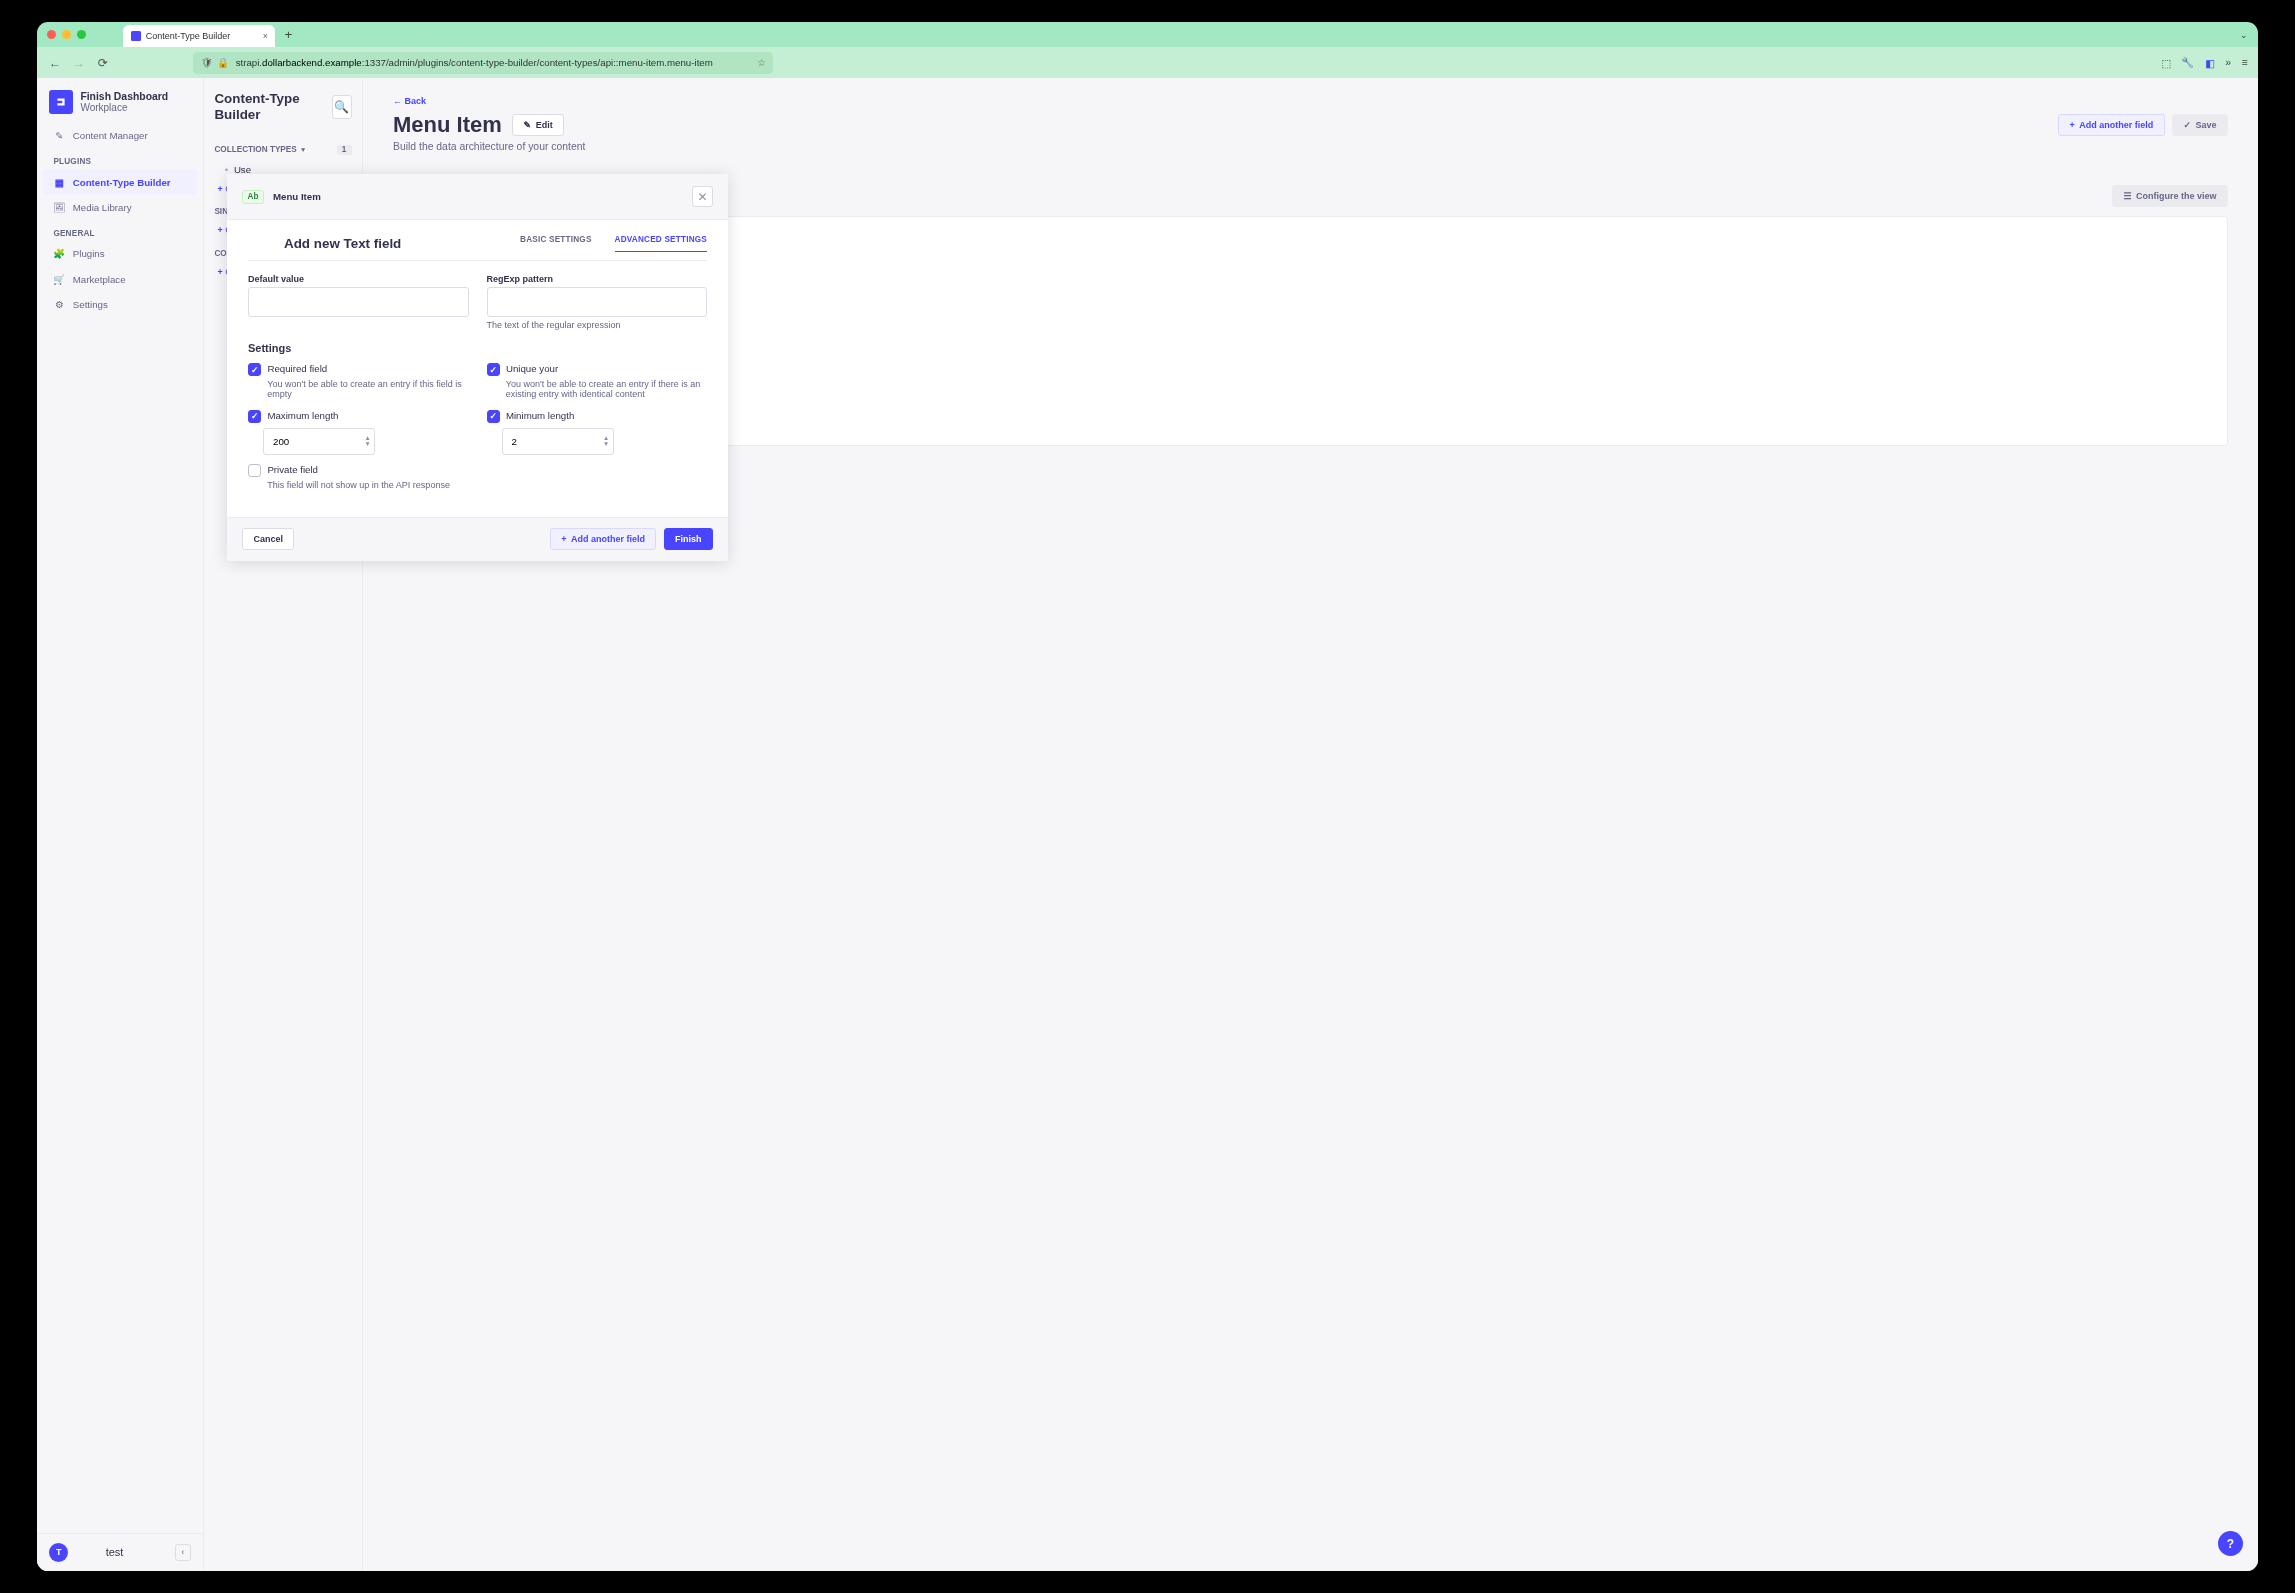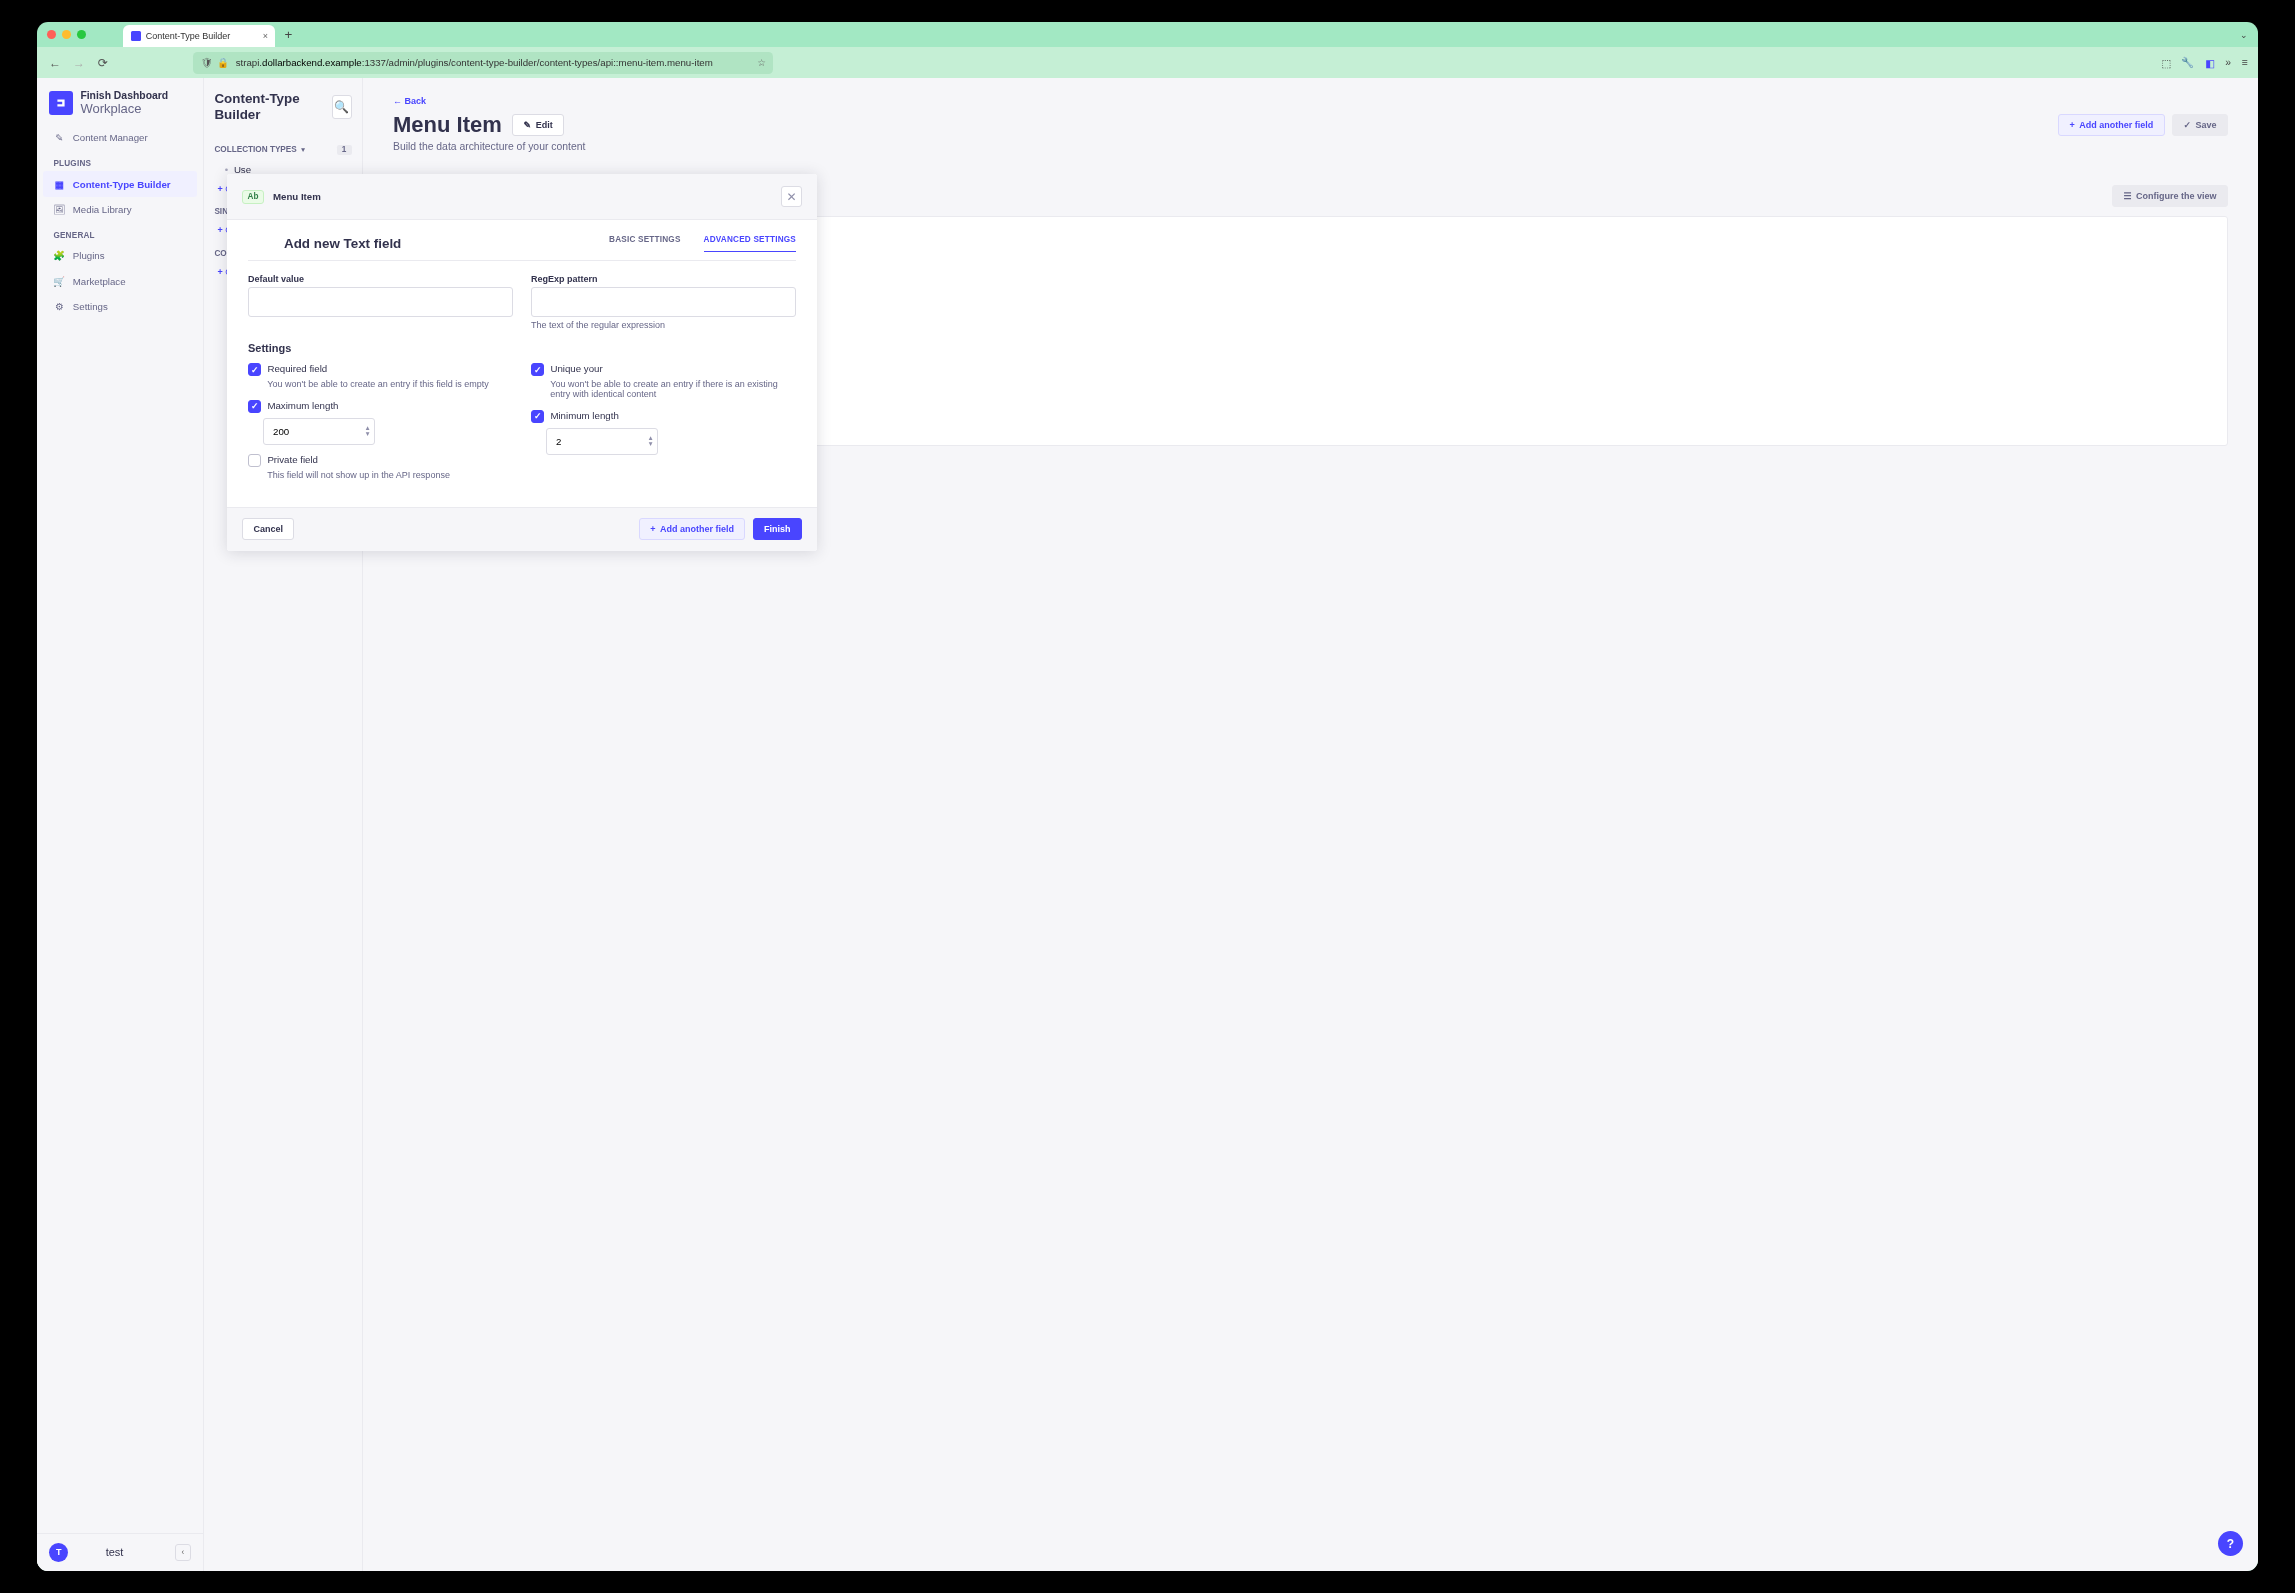"Workplace" .sb-sub { font-size: 13px -> 10px }
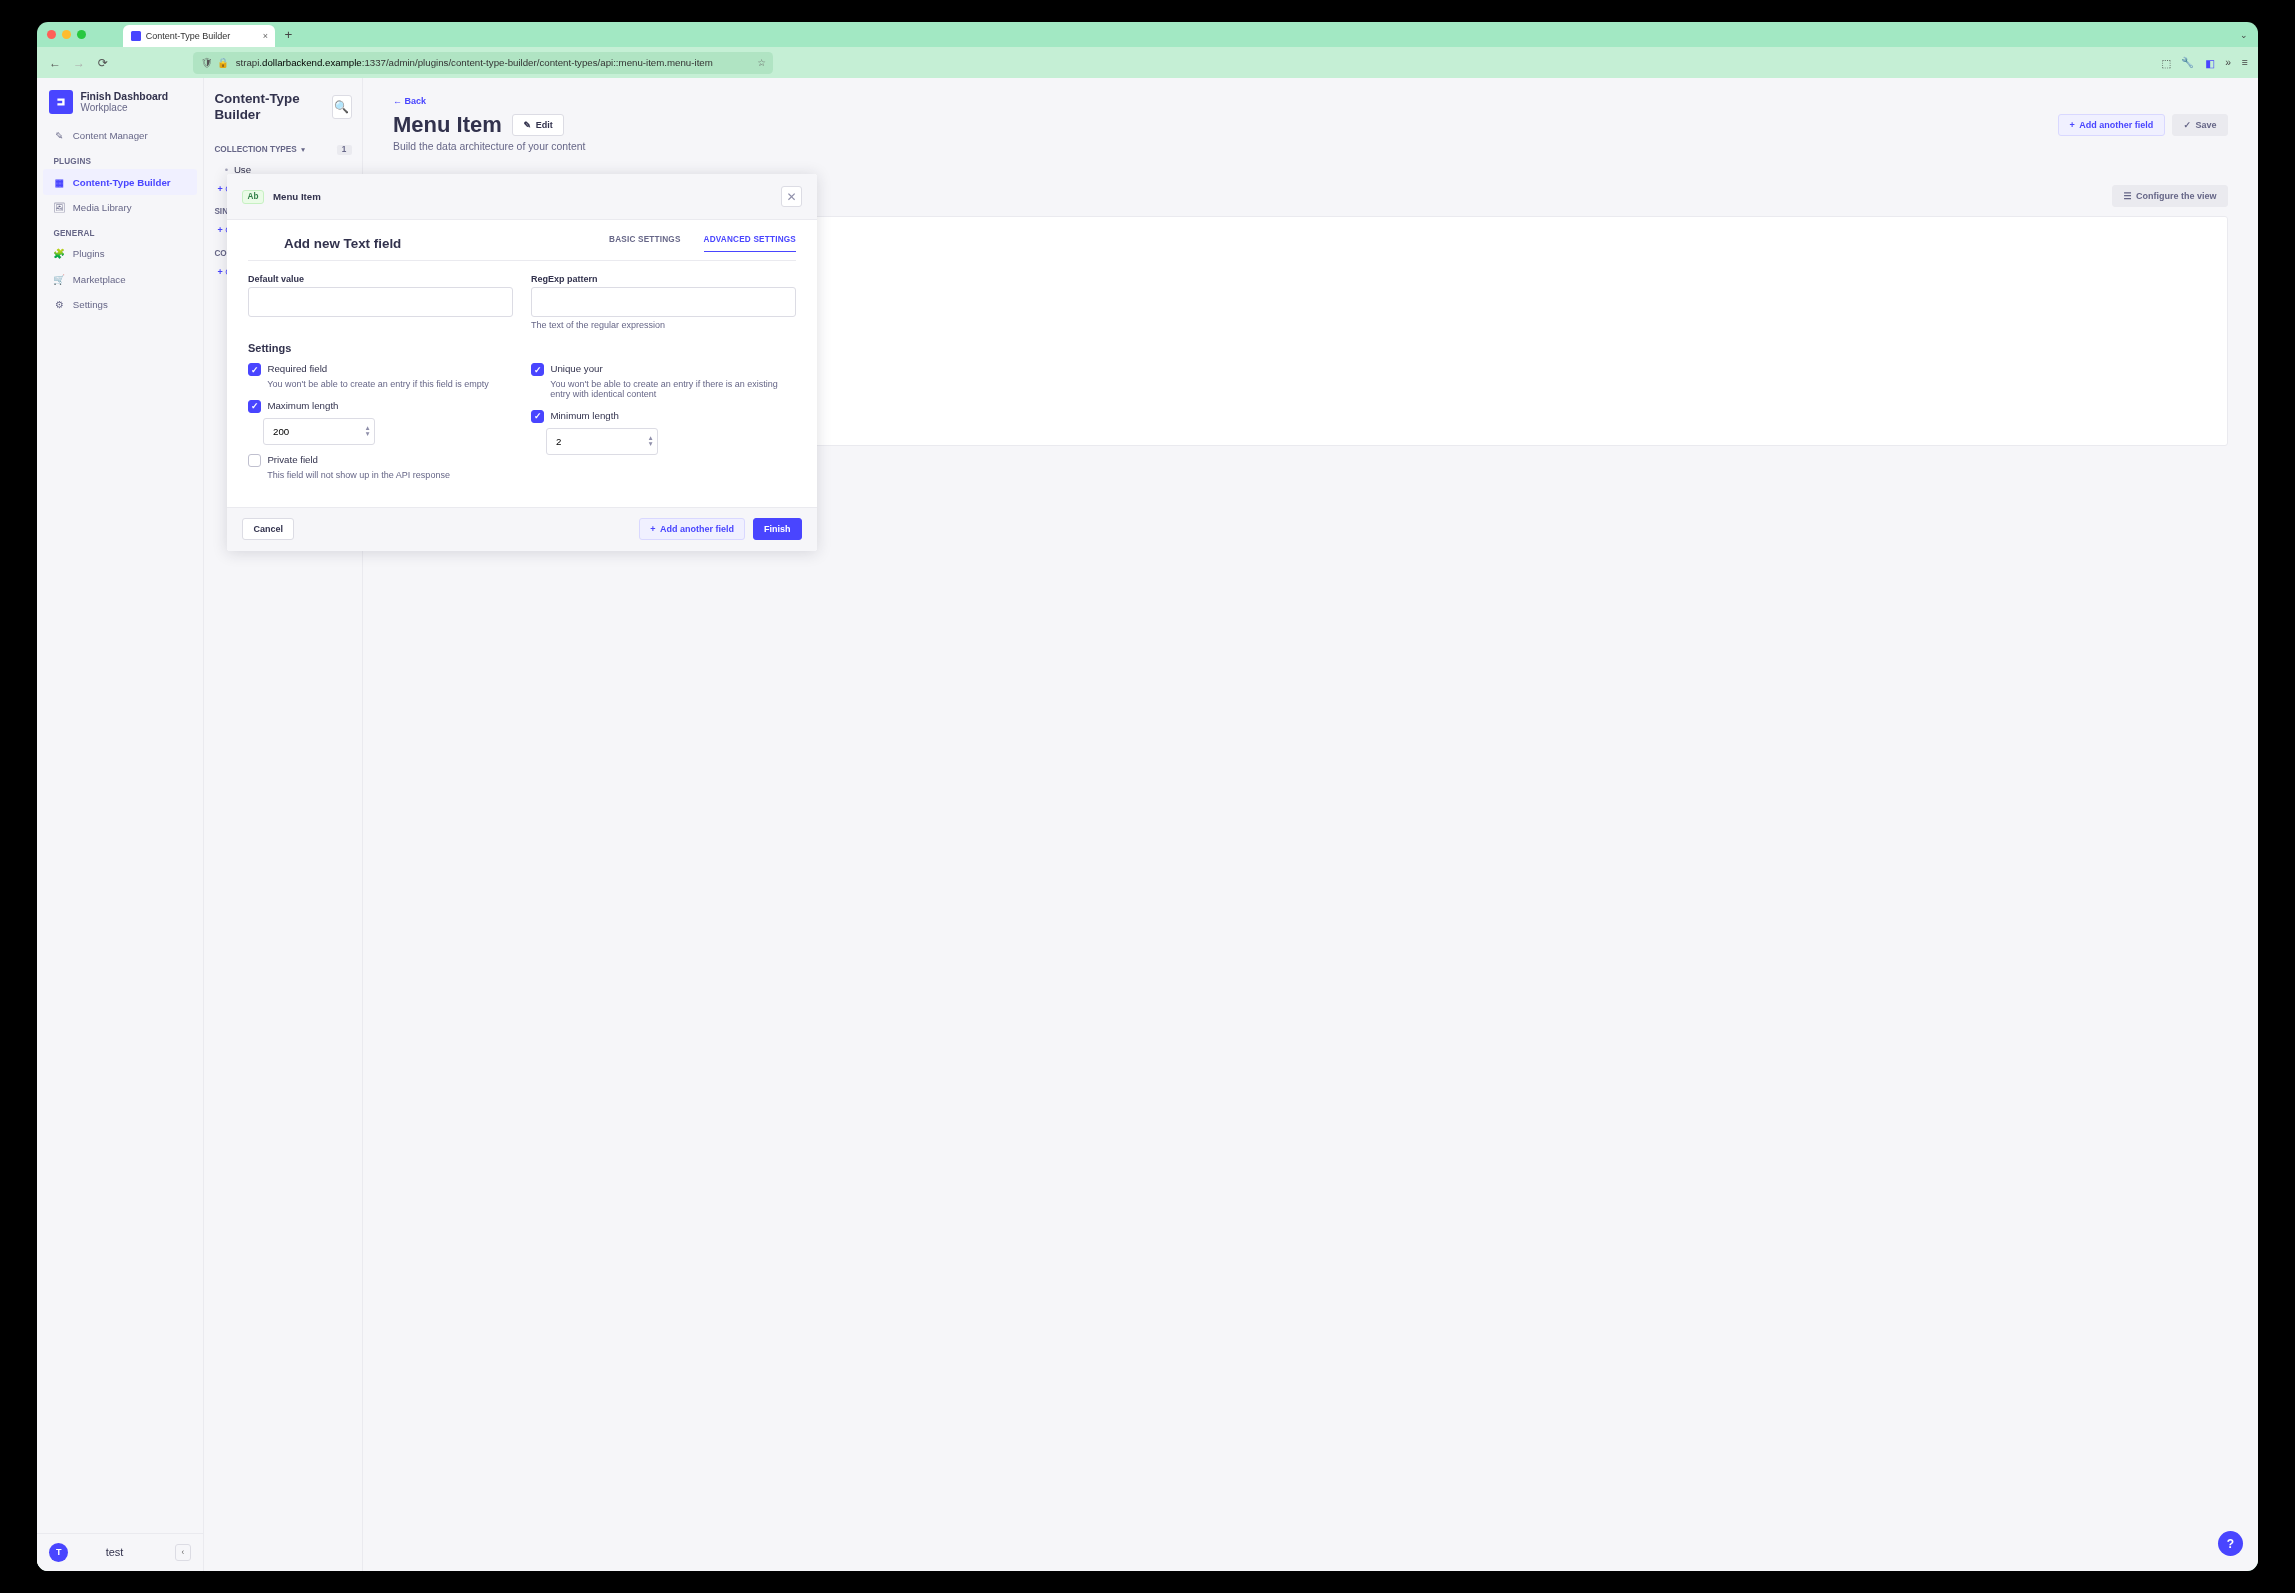"Ab" .modal { width: 590px -> 501px }
